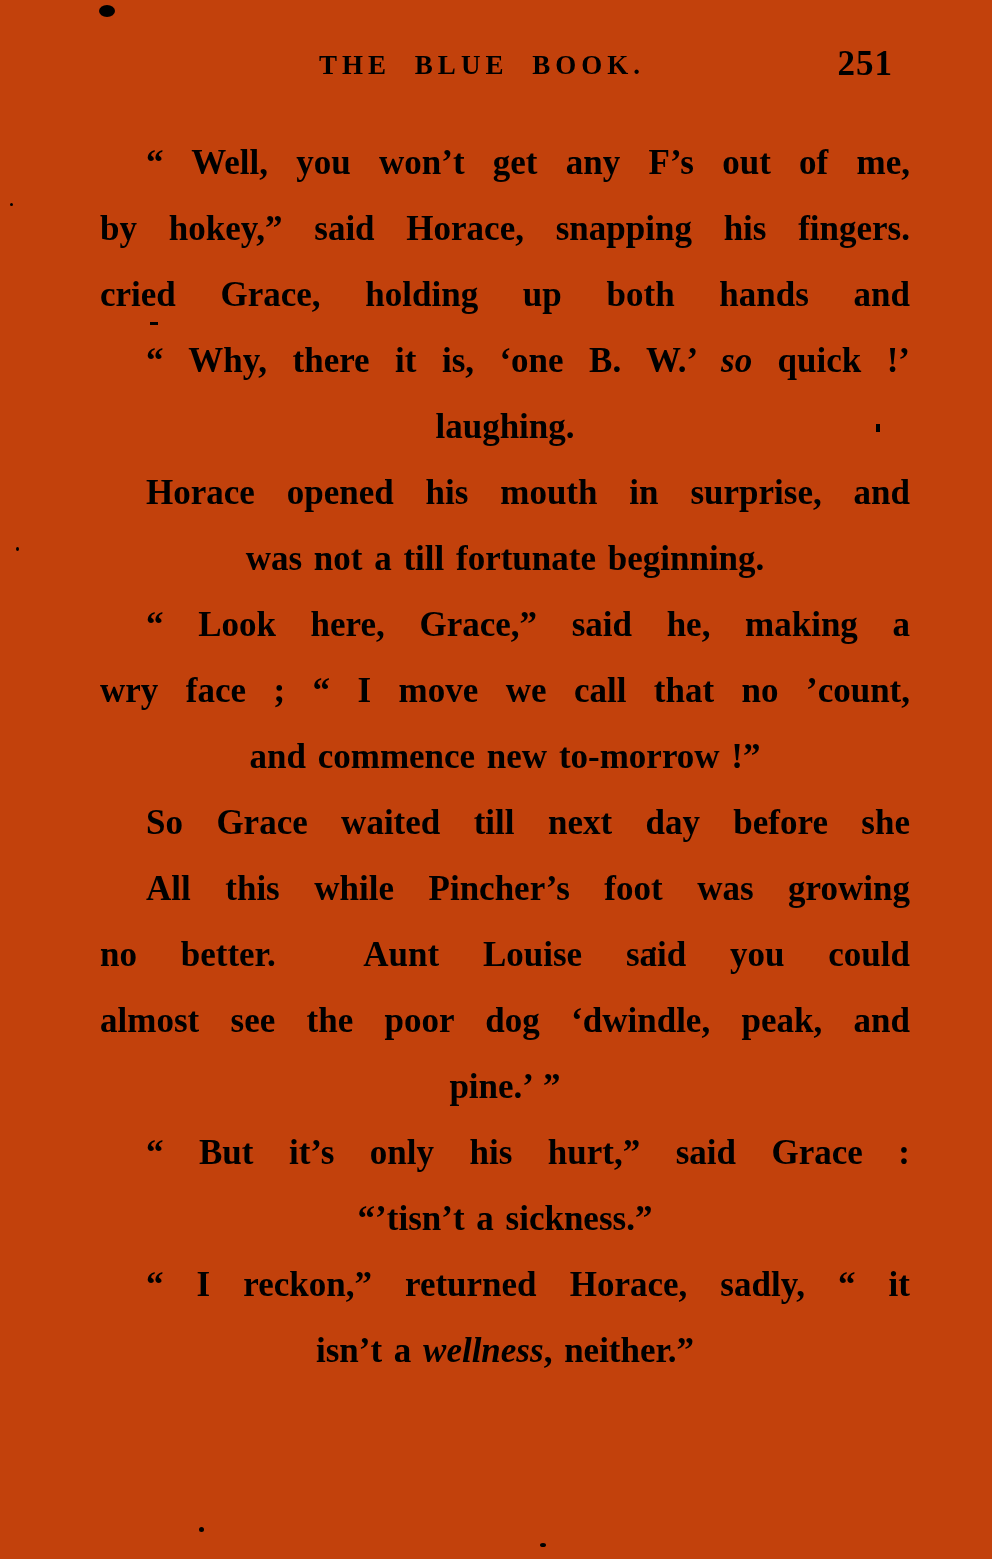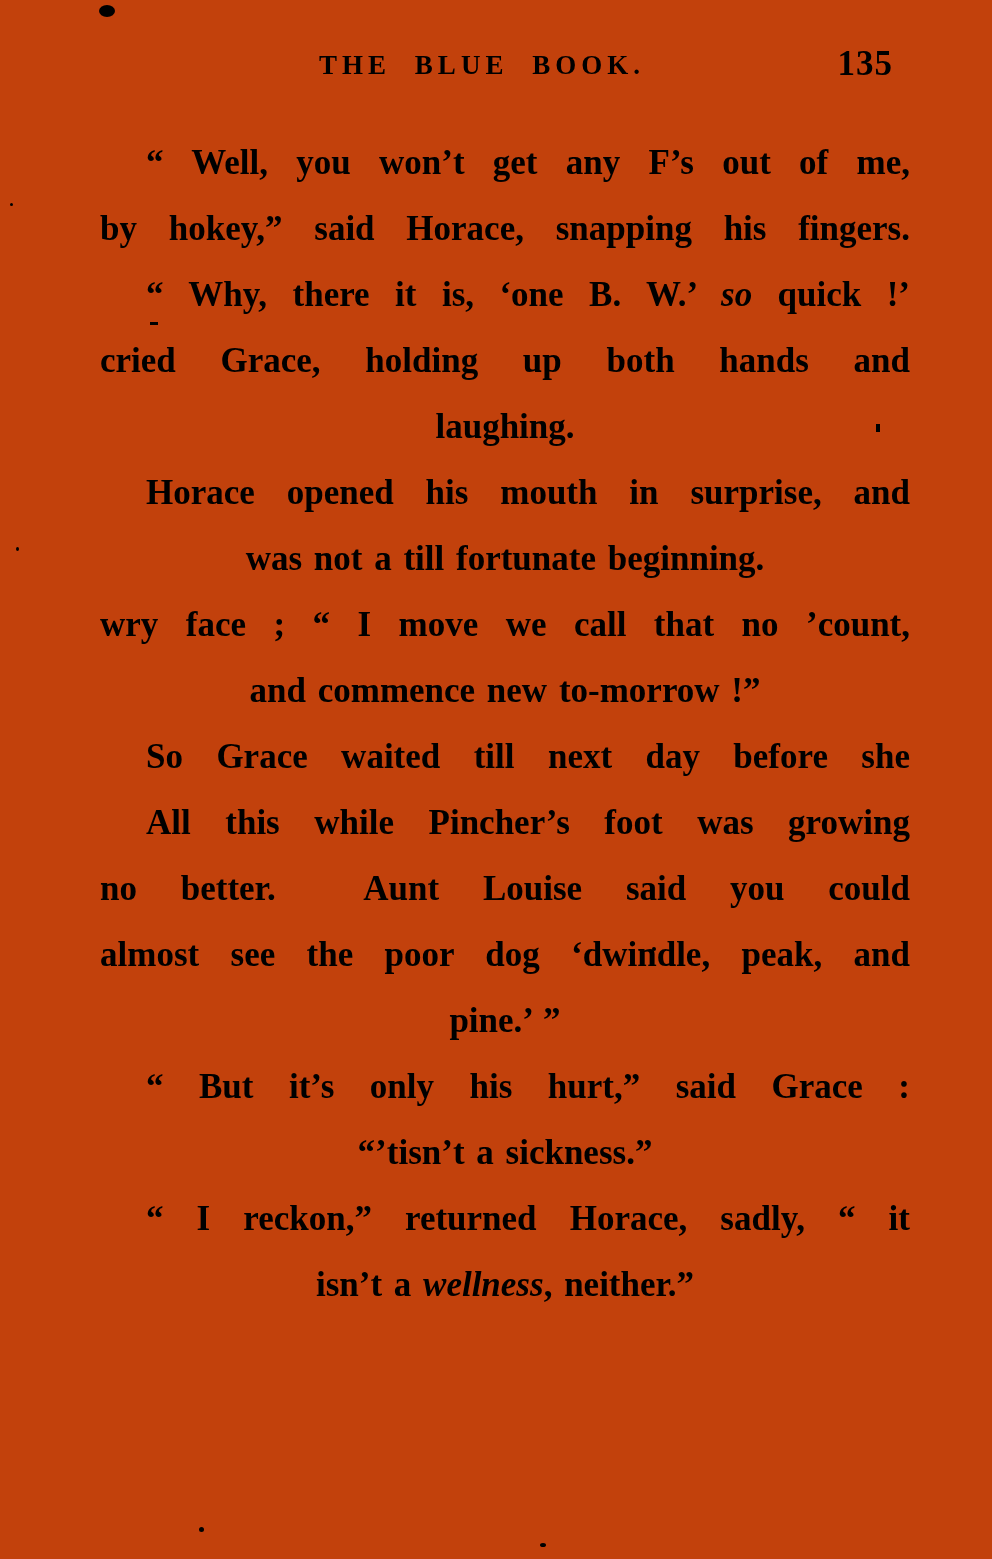"135" div.page-number { text: 135 -> 251 }
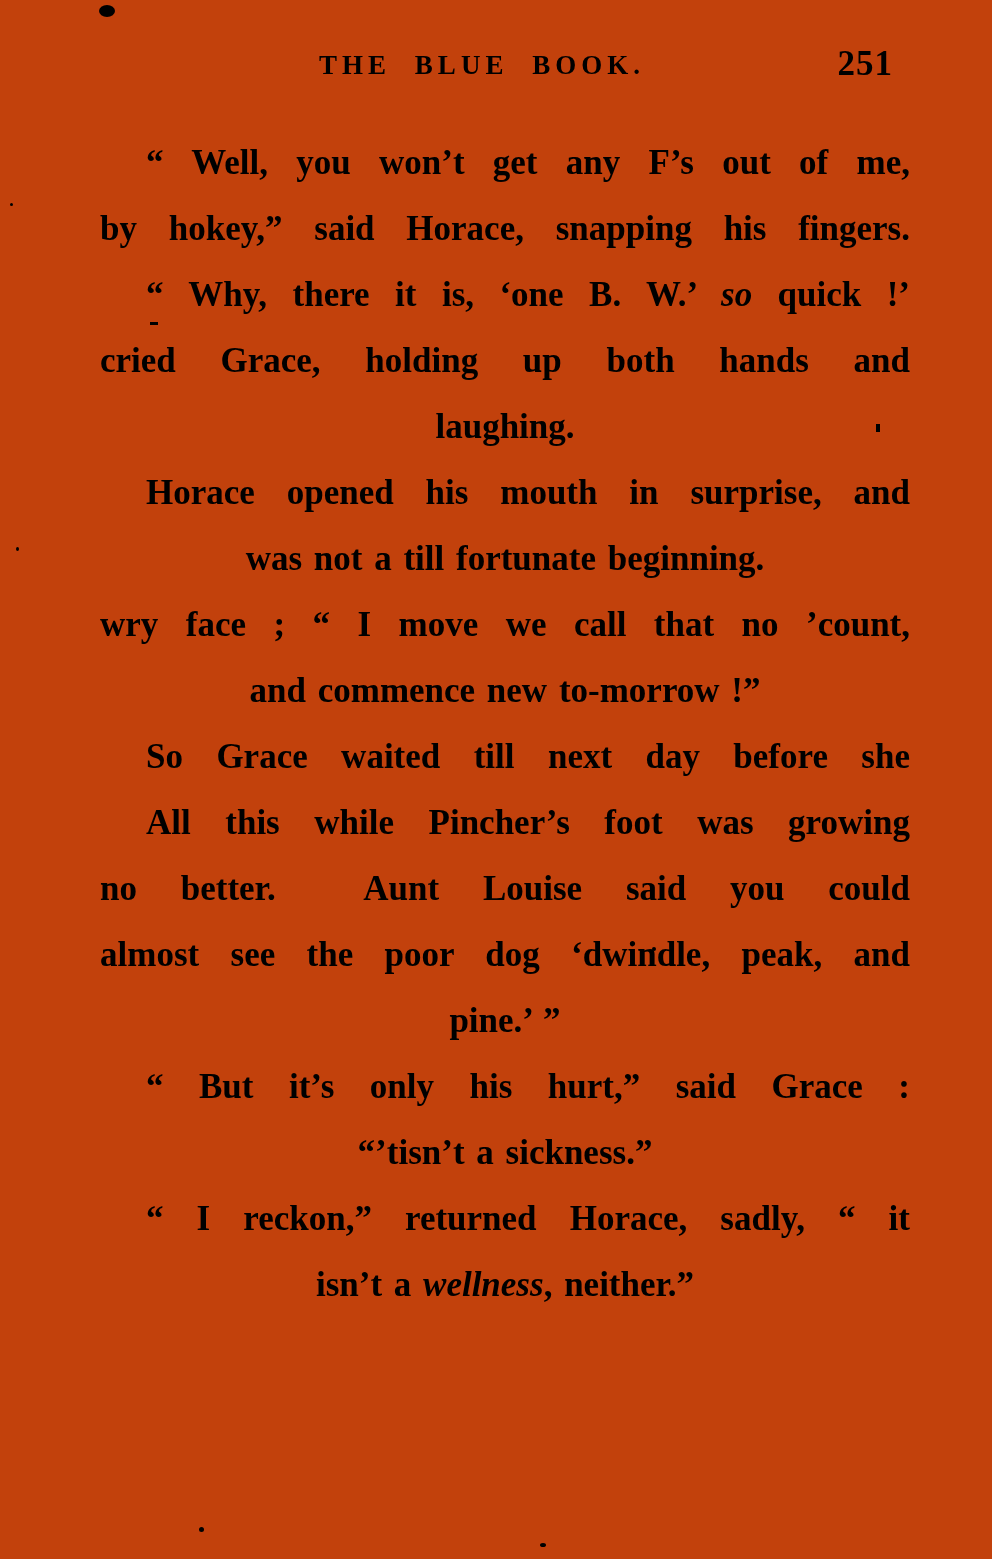"“ Why, there it is," div.line { order: before "cried Grace, holding up both" -> after "cried Grace, holding up both" }
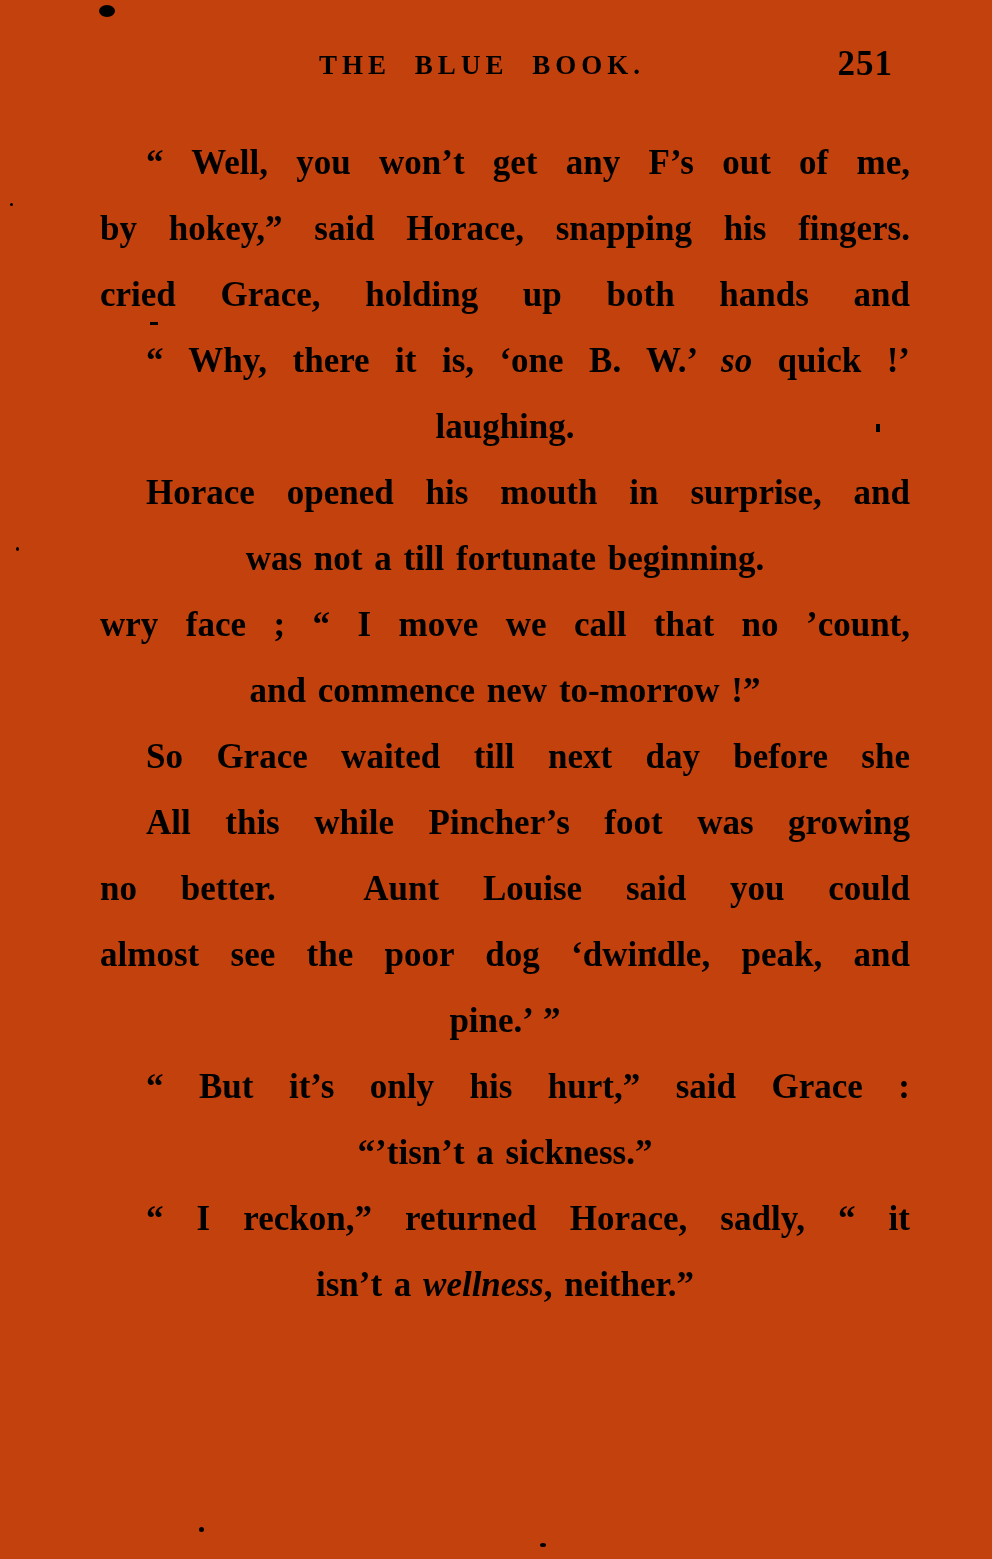"“ Look here, Grace,” said" div.line { html: none -> <div><span>“ Look here, Grace,” said he, making a</span></div> }
